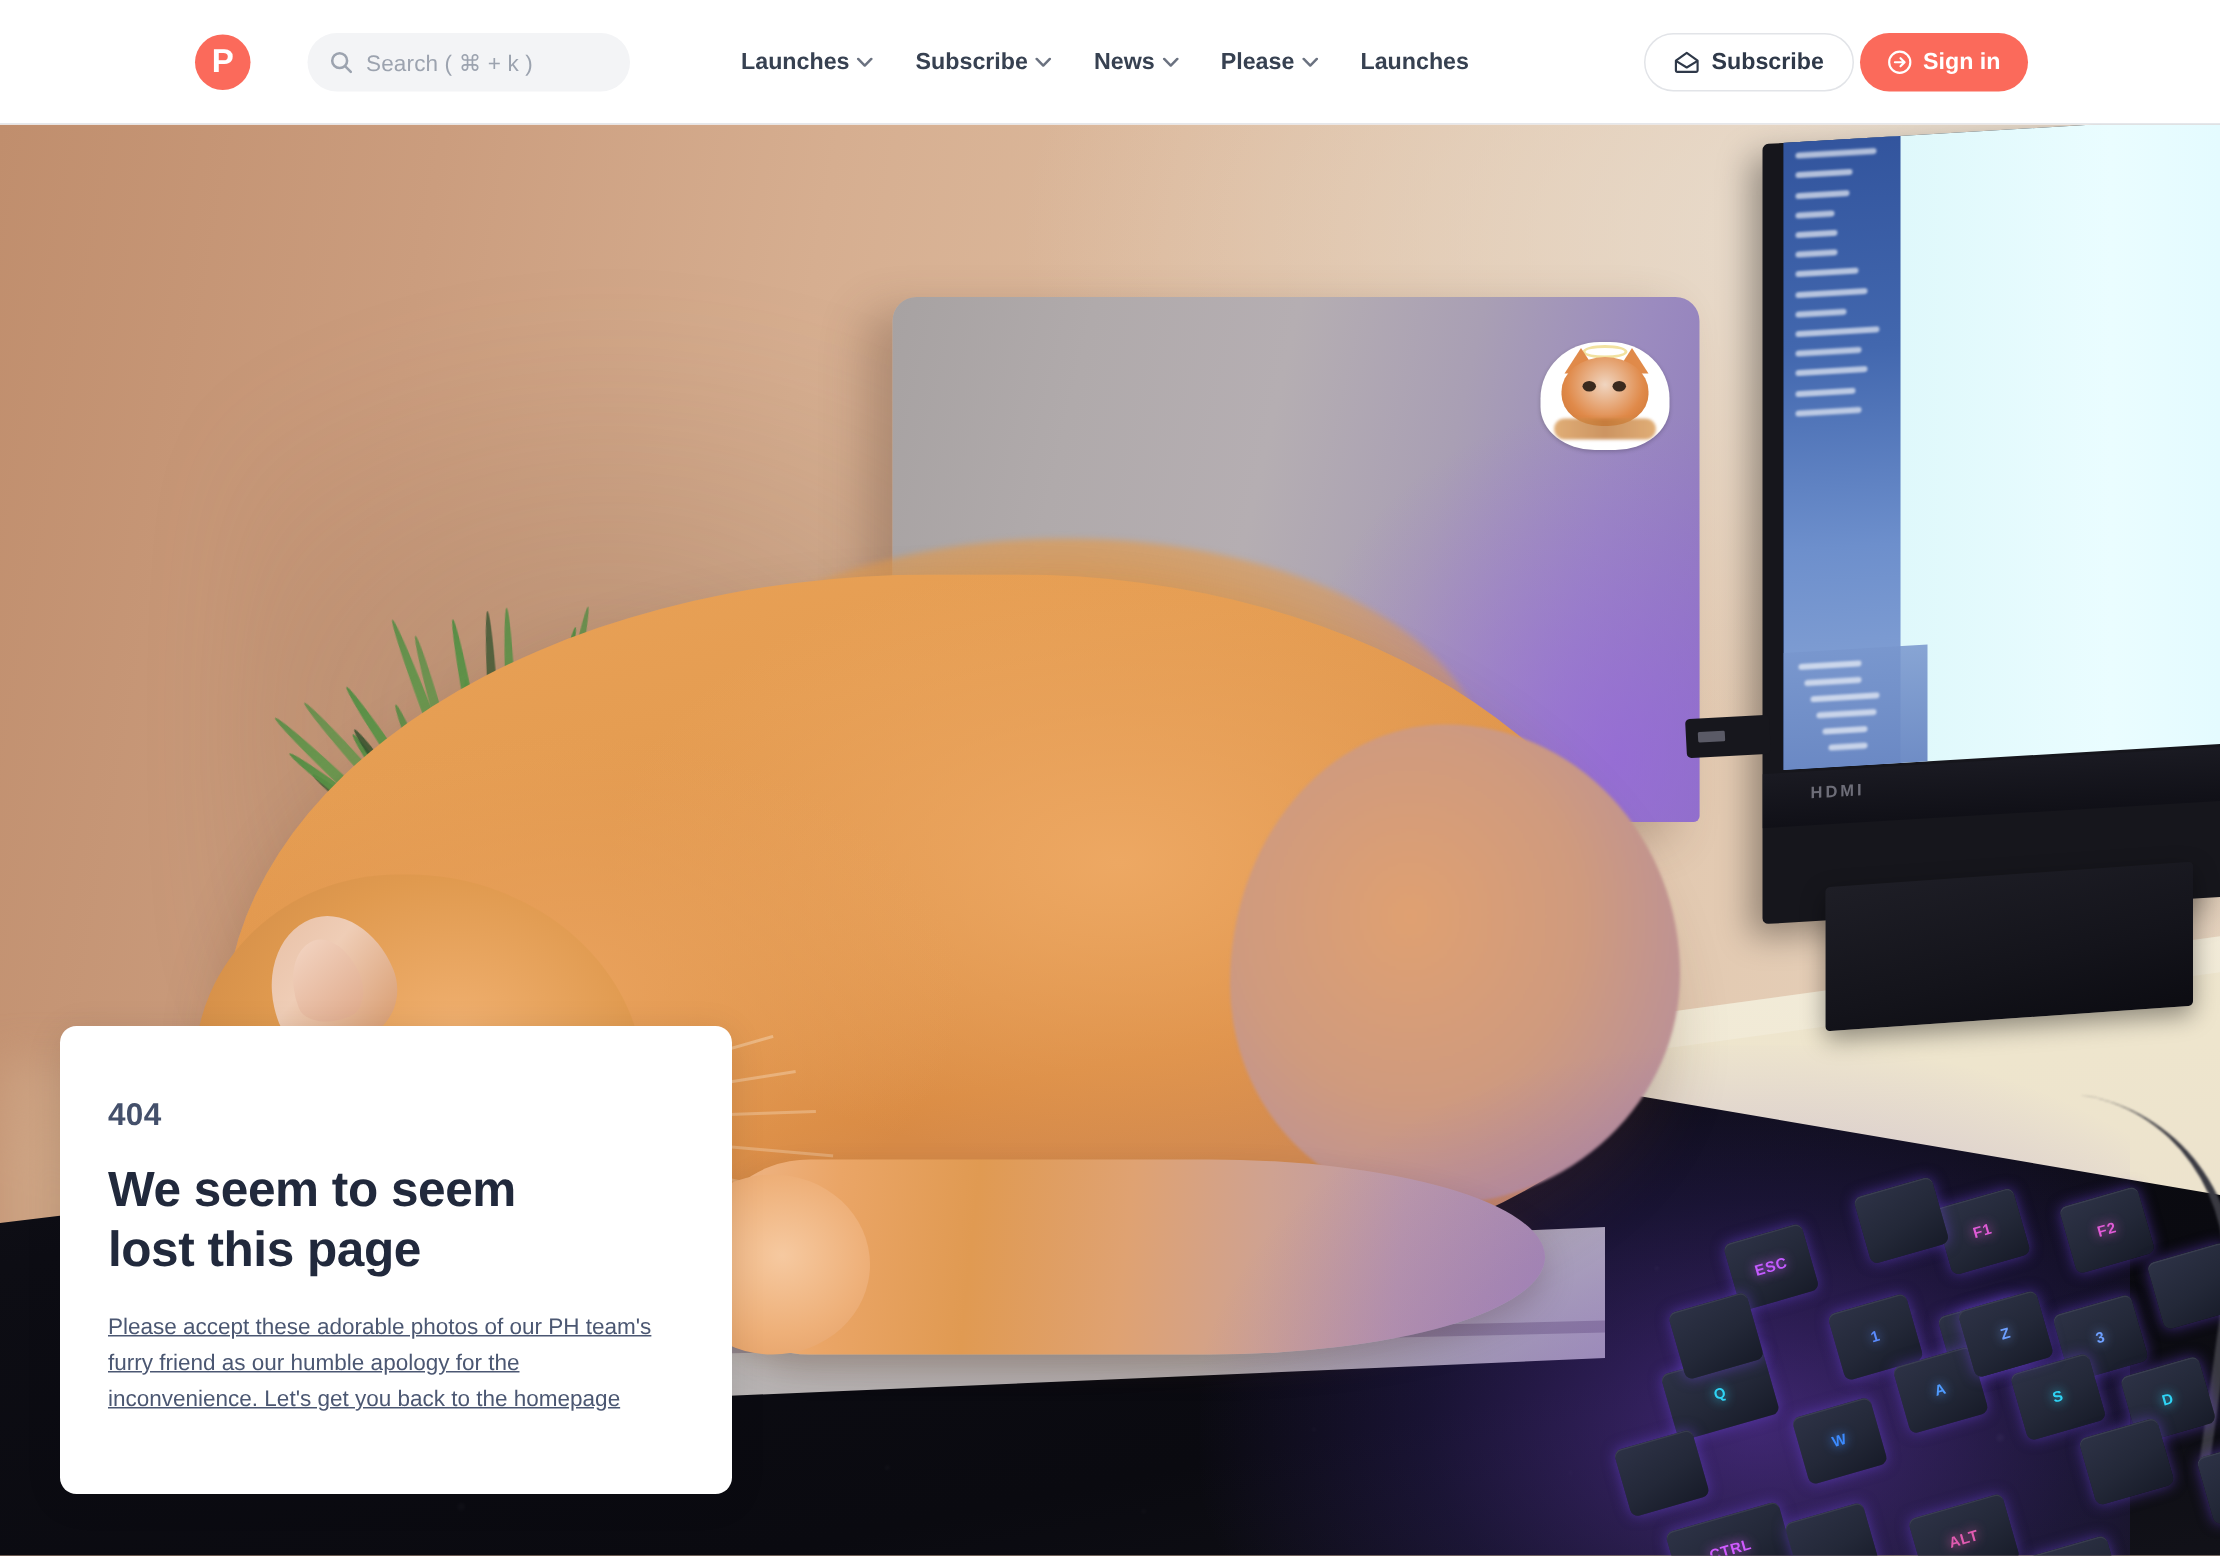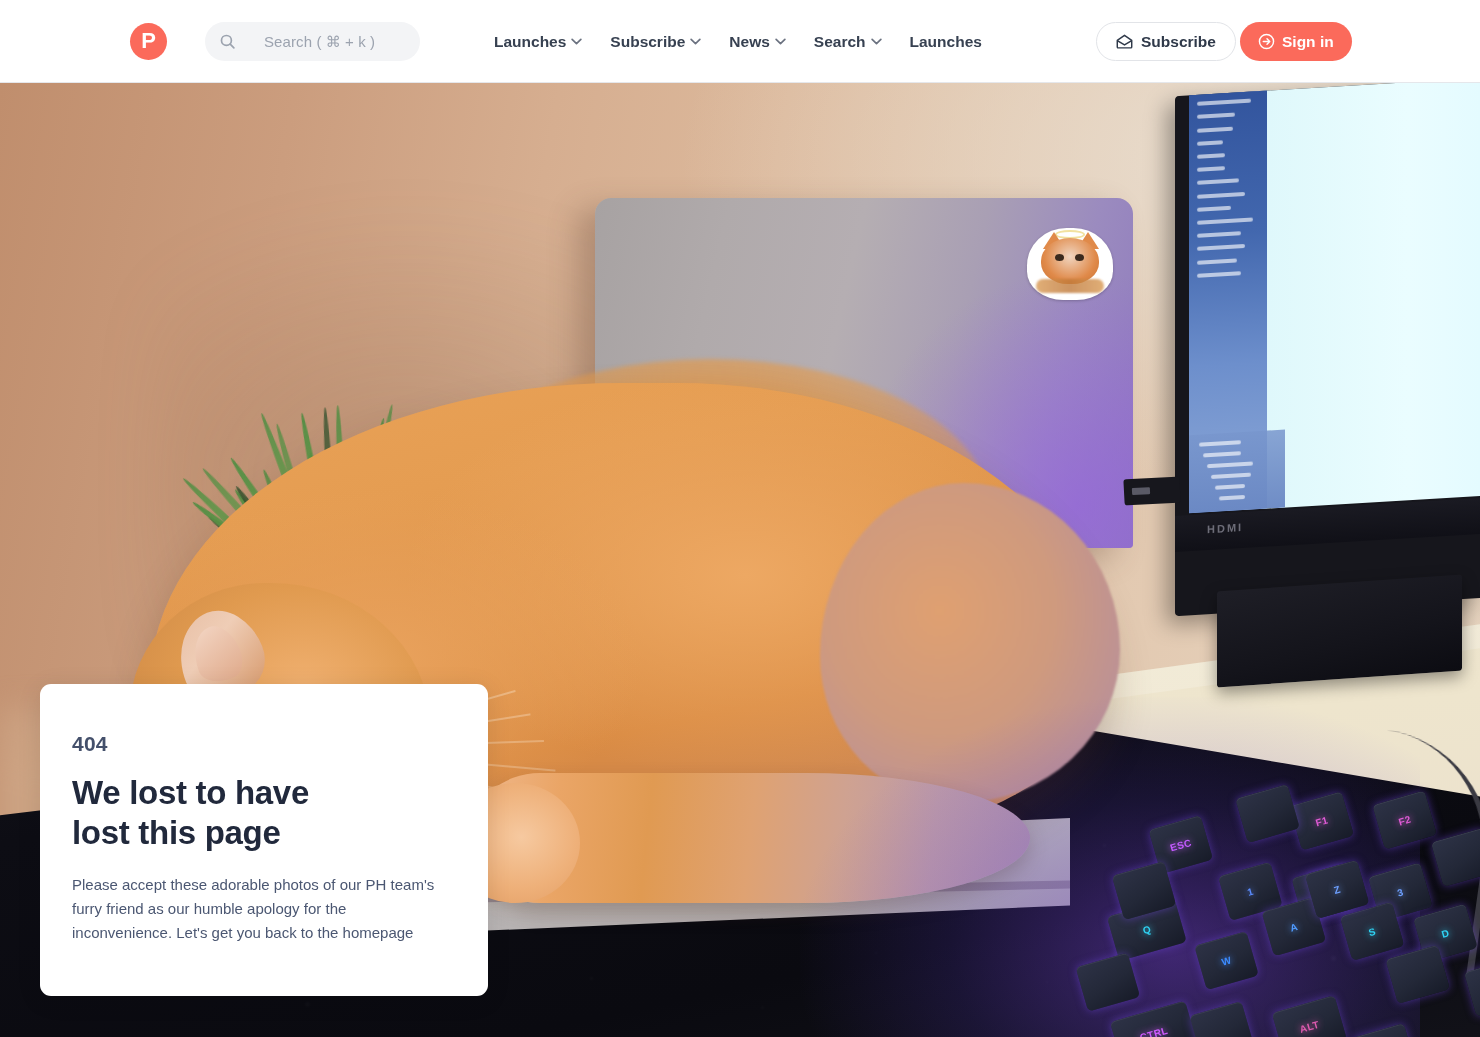"Search ( ⌘ + k" .search-ph { margin-left: 20px -> none }
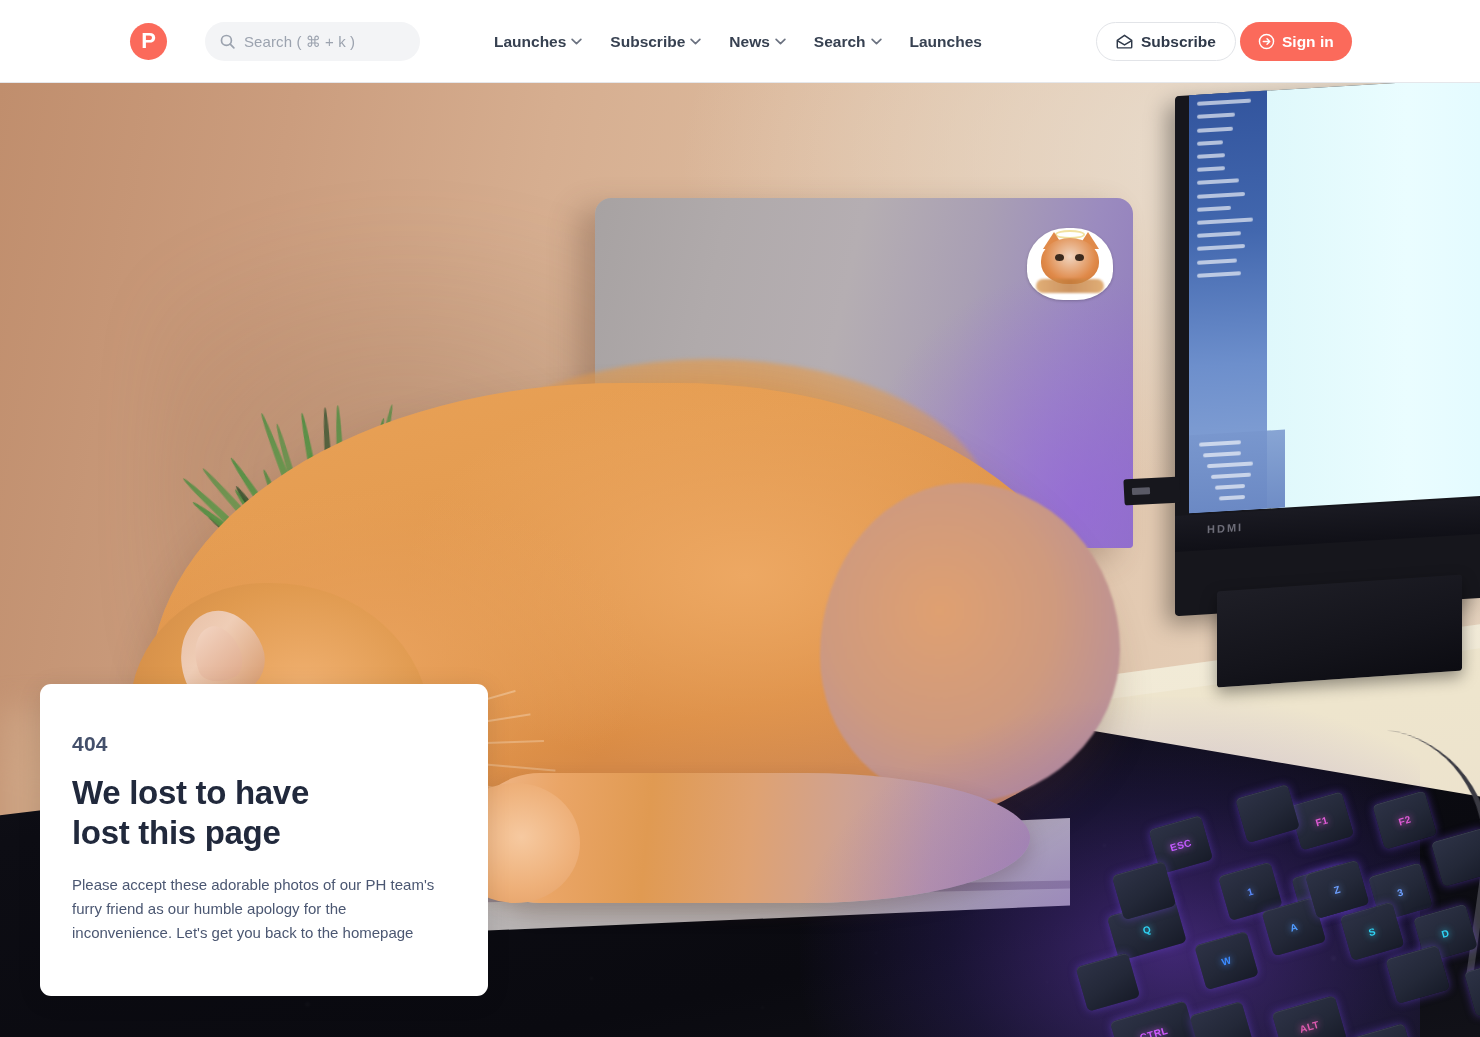"Search" span { text: Search -> Please }
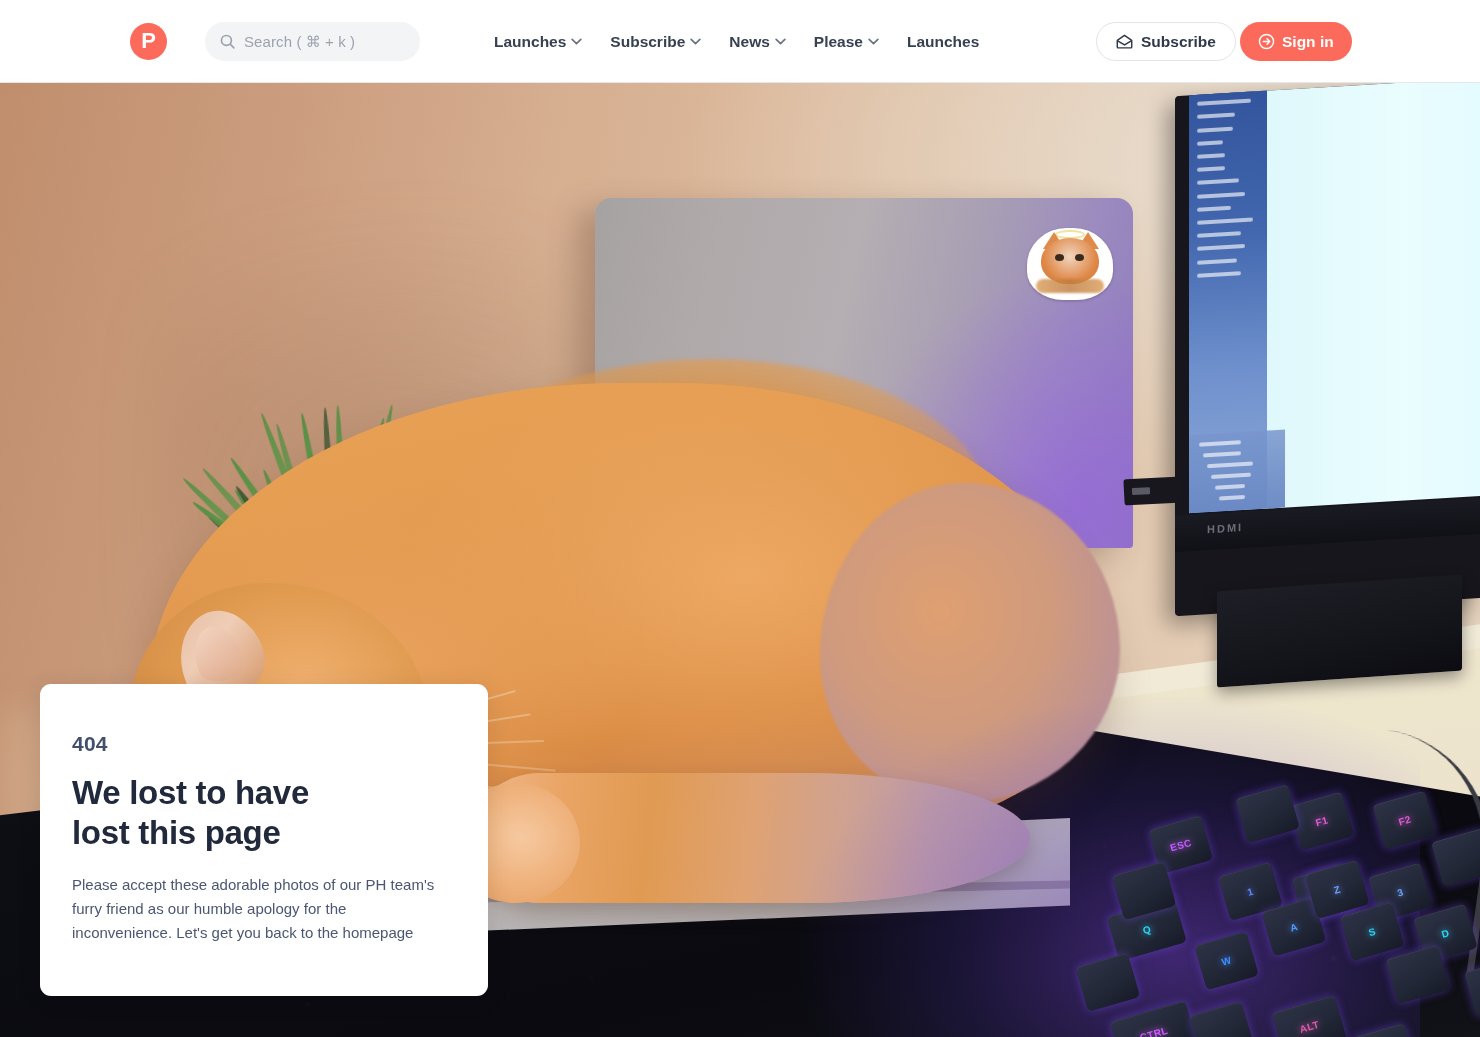"We lost to have" span { text: lost to have -> seem to seem }
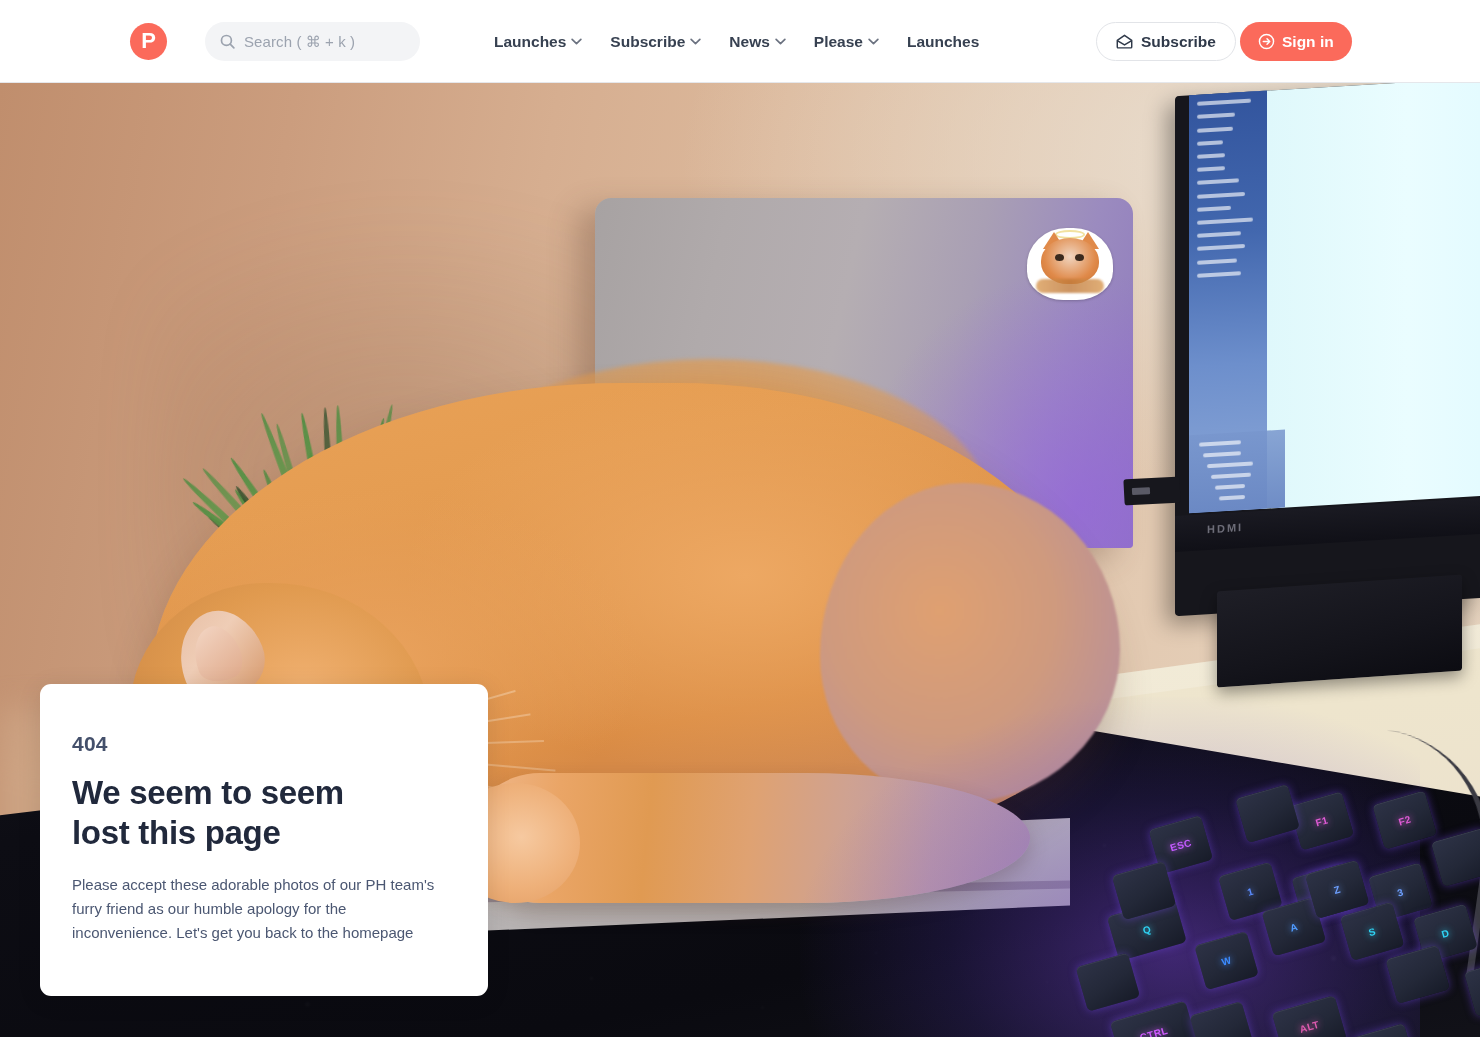"Please accept these adorable photos" .c-desc { text-decoration: none -> underline }
